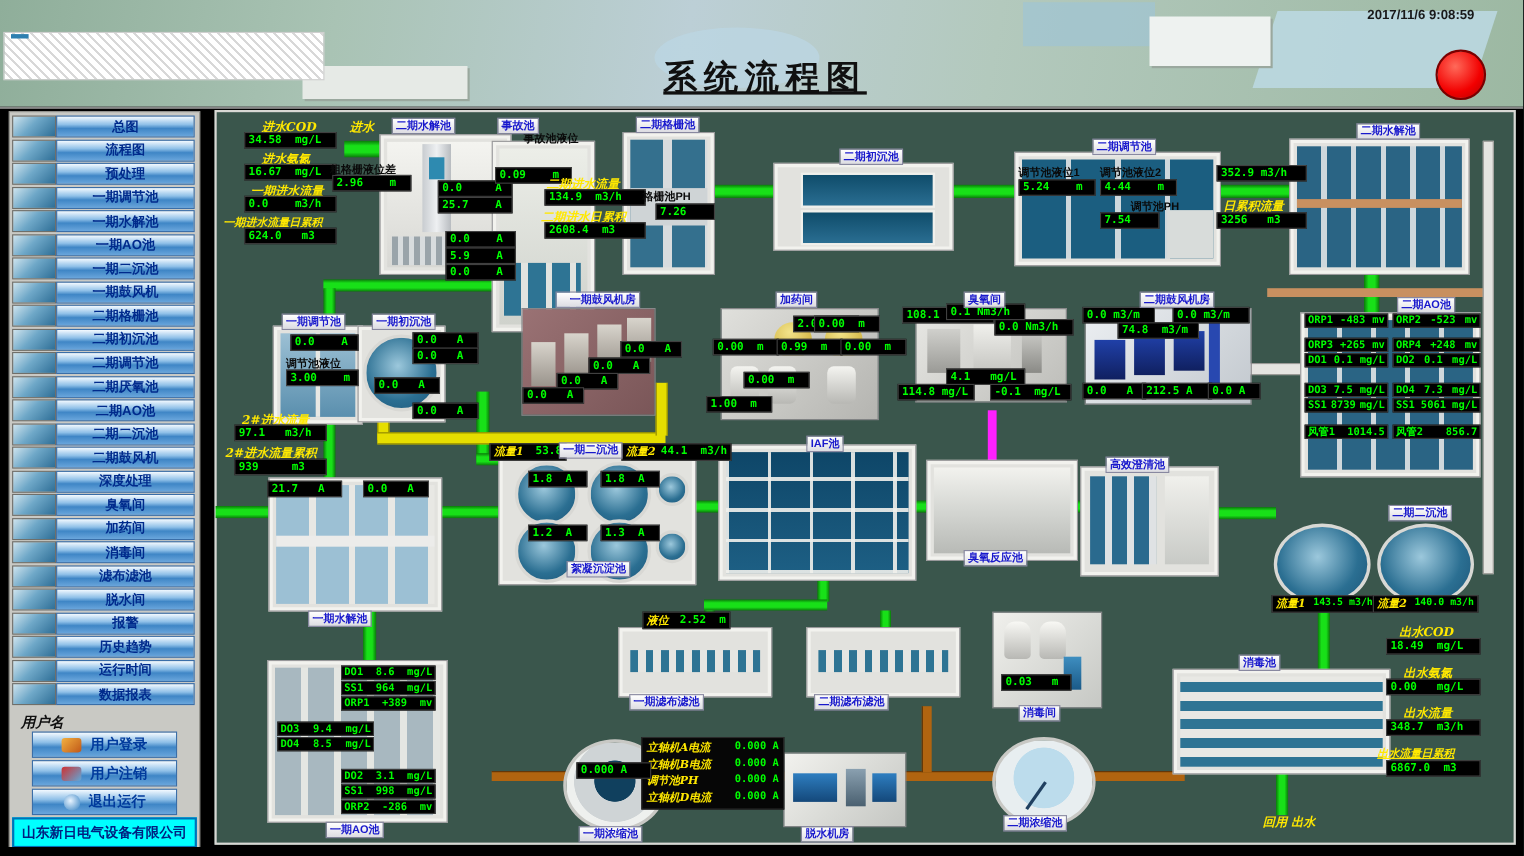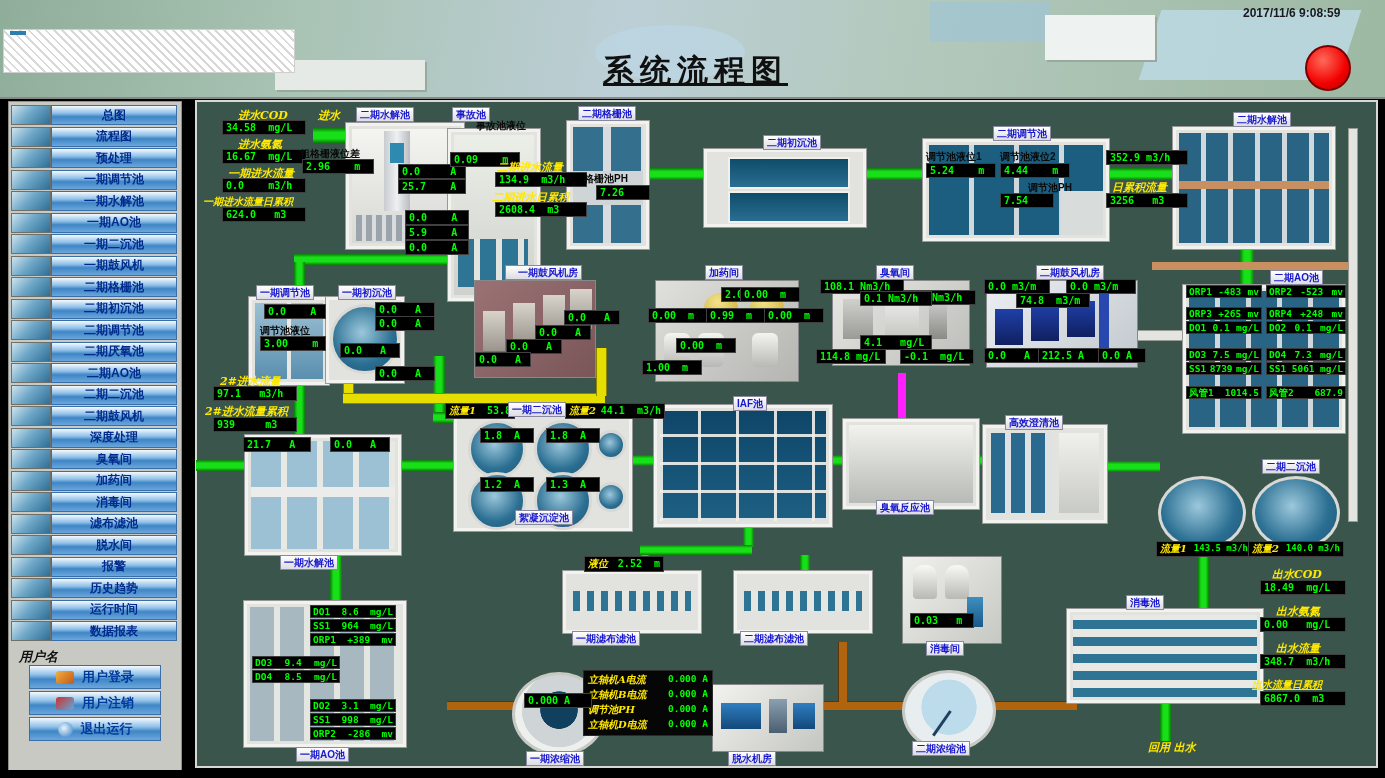"0.1 Nm3/h" div.dbox { top: 291px -> 276px }
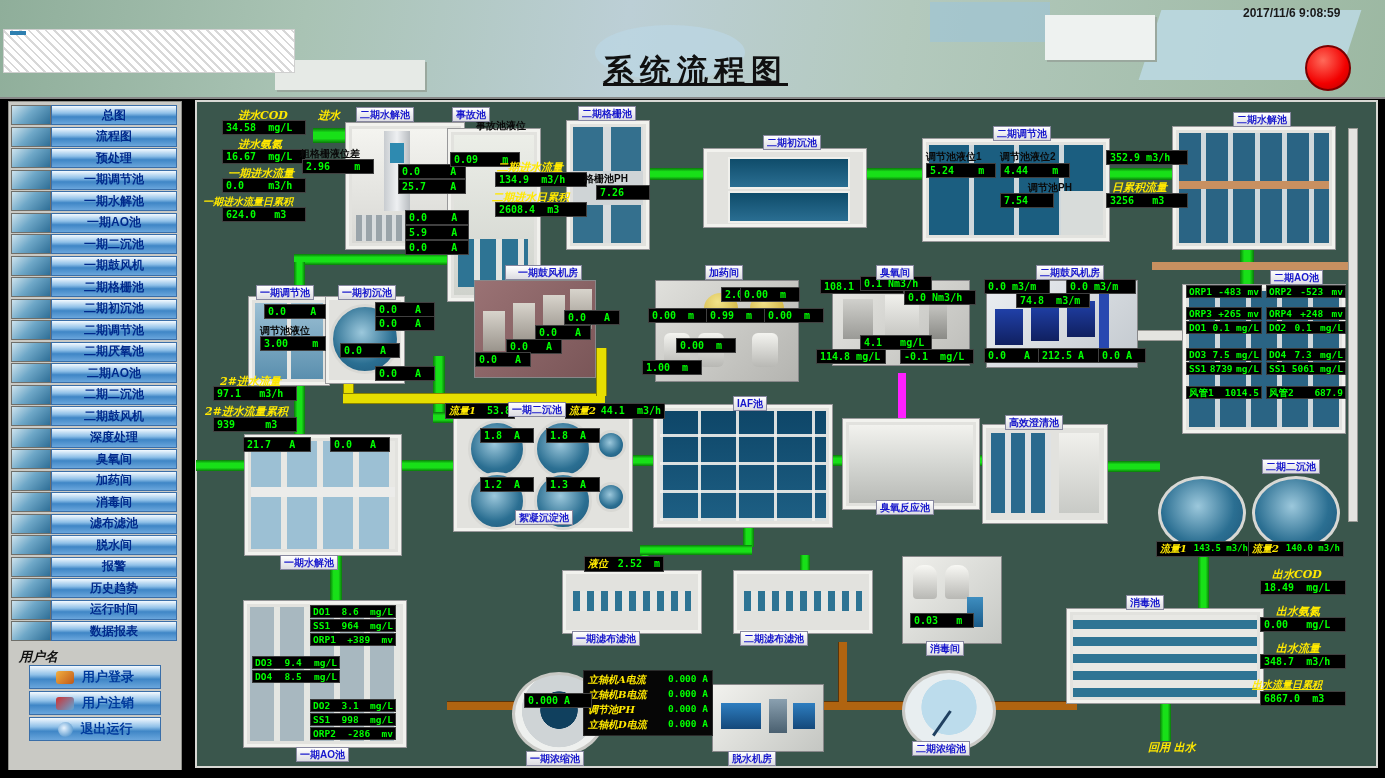"687.9" span.v { text: 687.9 -> 856.7 }
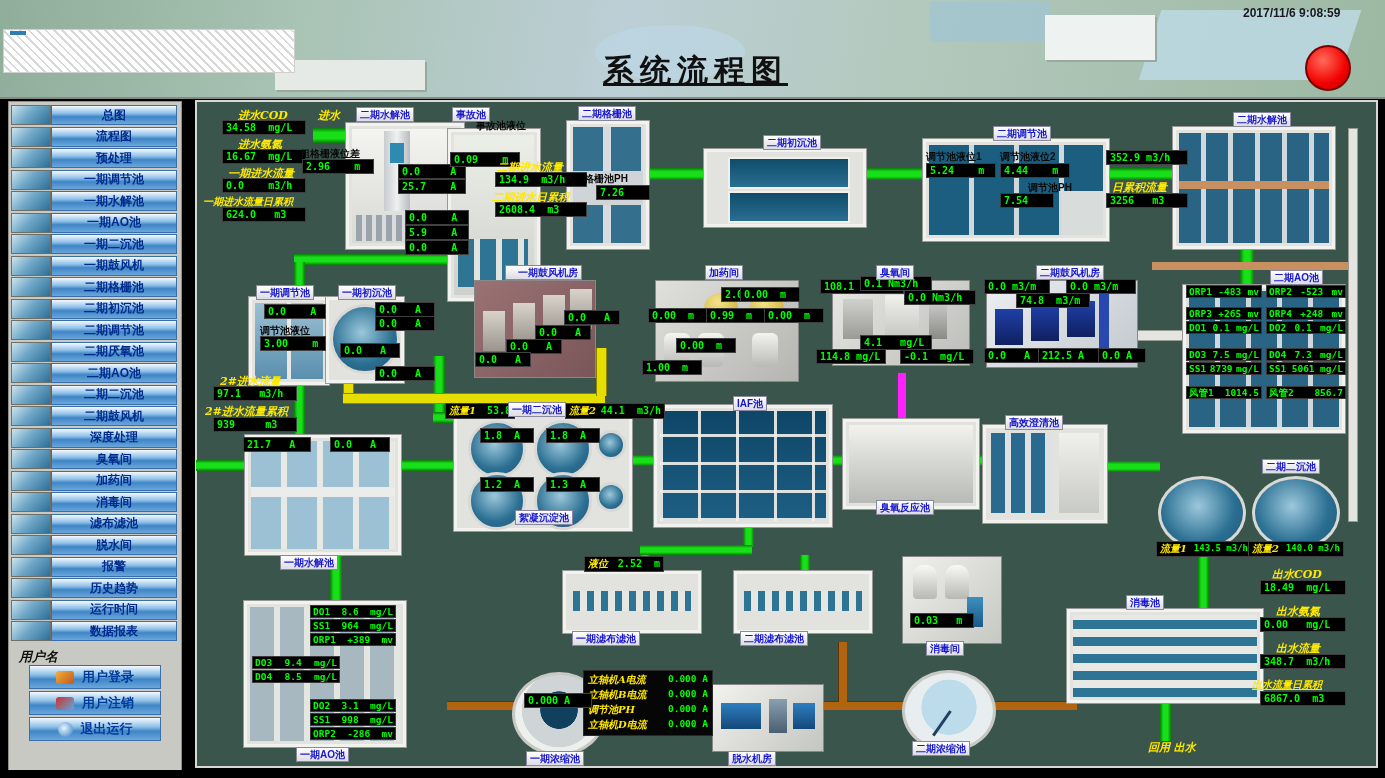"山东新日电气设备有限公司" div { html: none -> <div>山东新日电气设备有限公司</div> }
